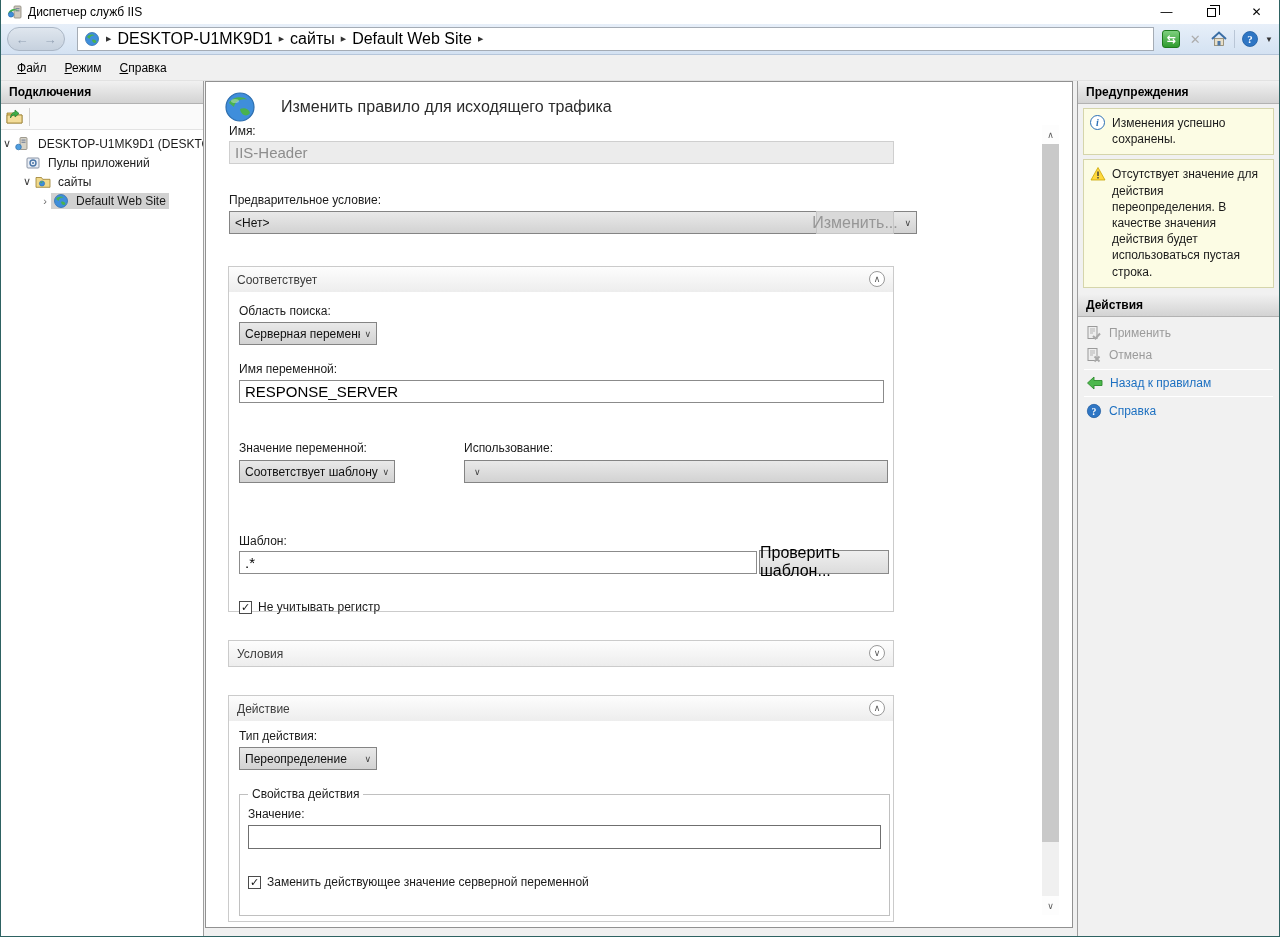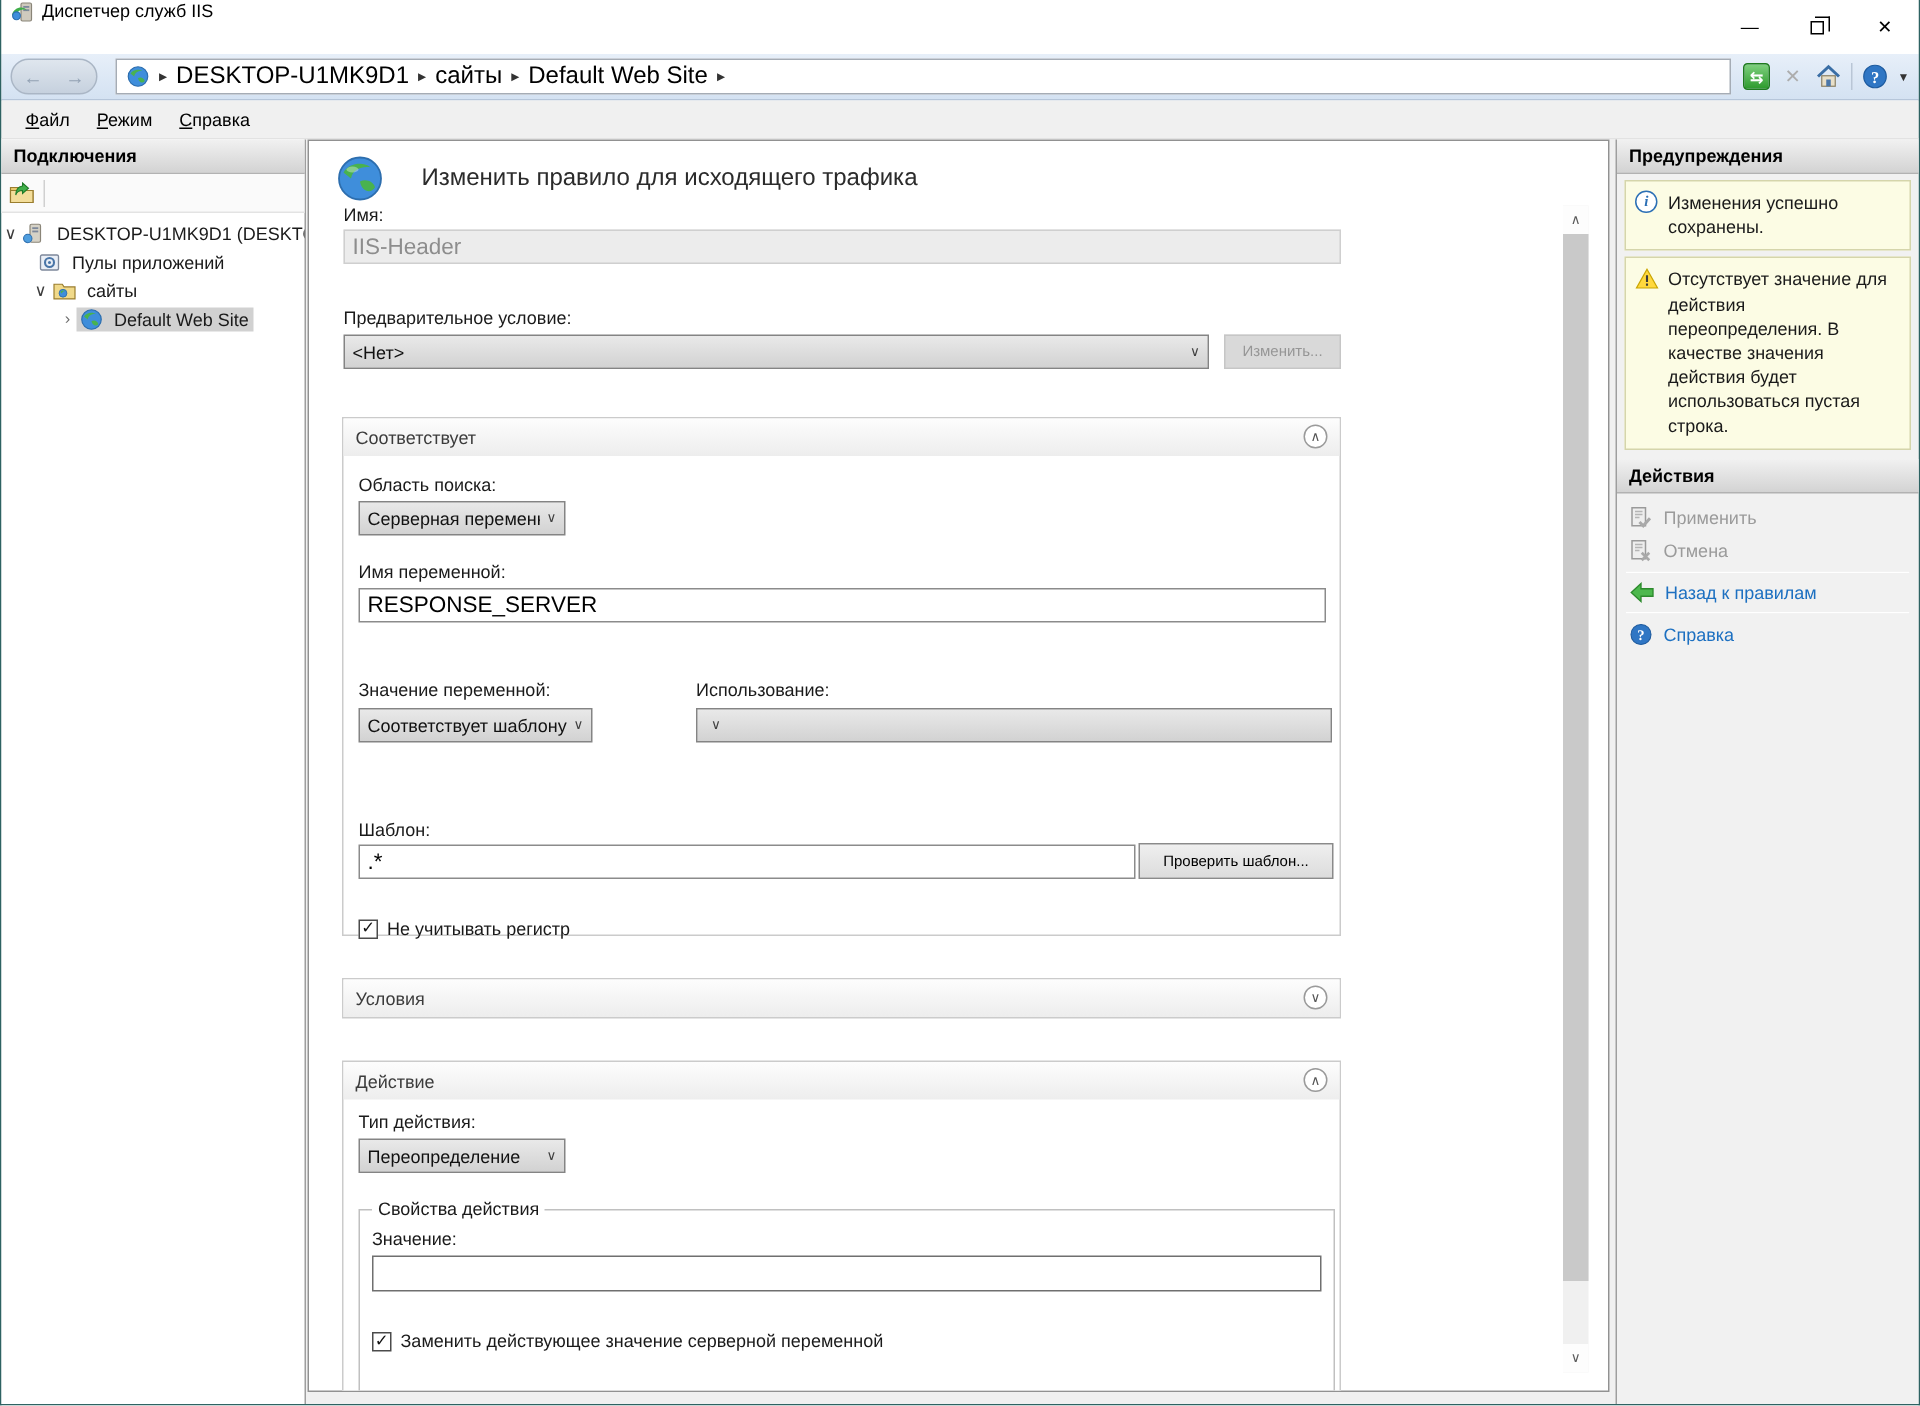"Диспетчер служб IIS" .titlebar { align-items: none -> center; height: 36px -> 24px }
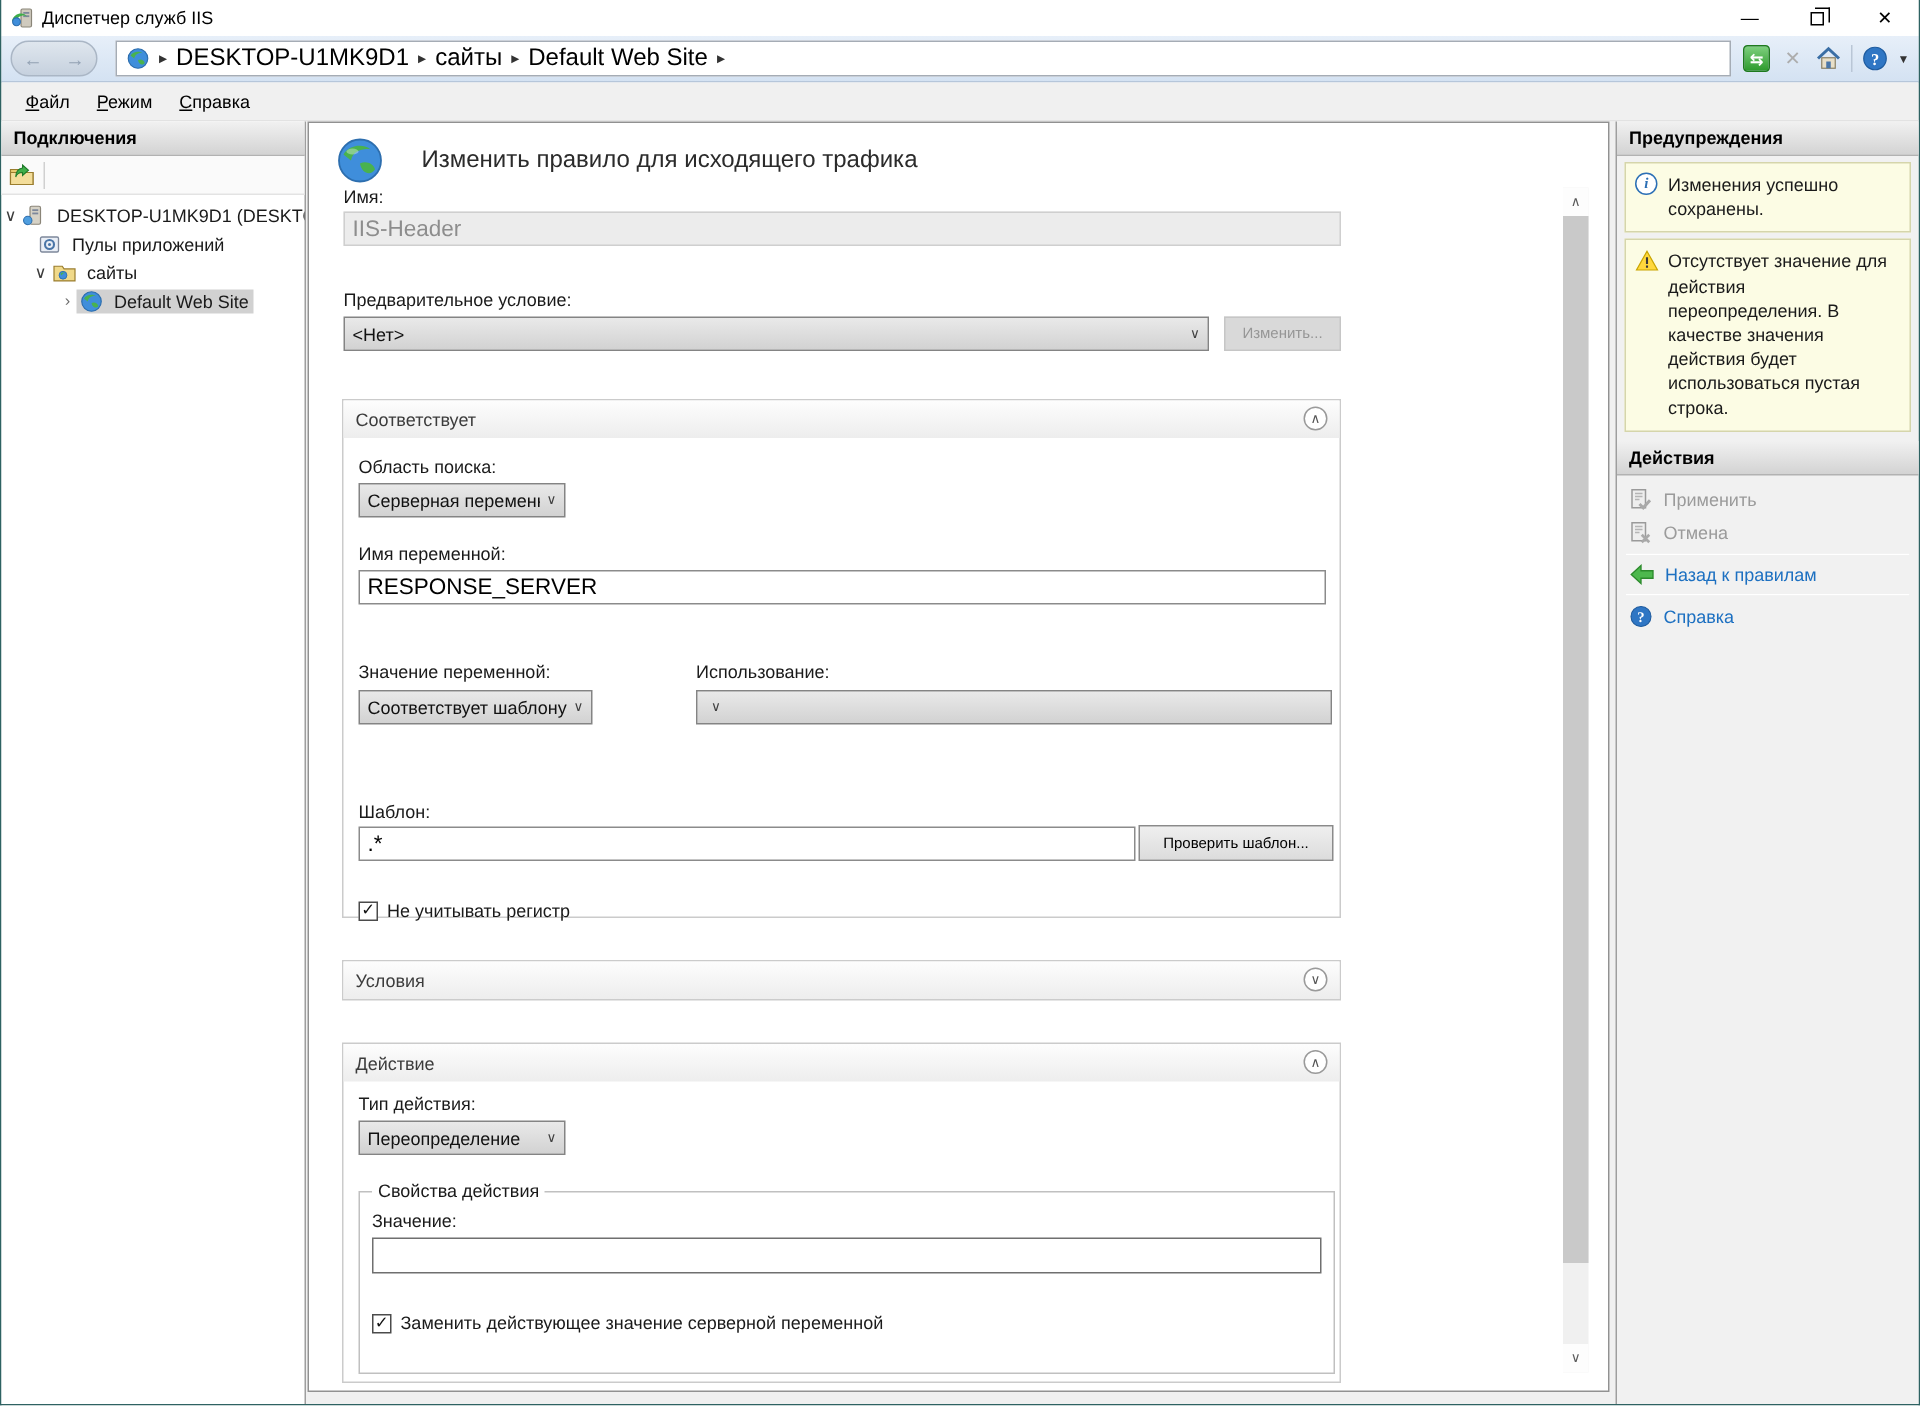"<Нет>" div.combo { width: 577px -> 688px }
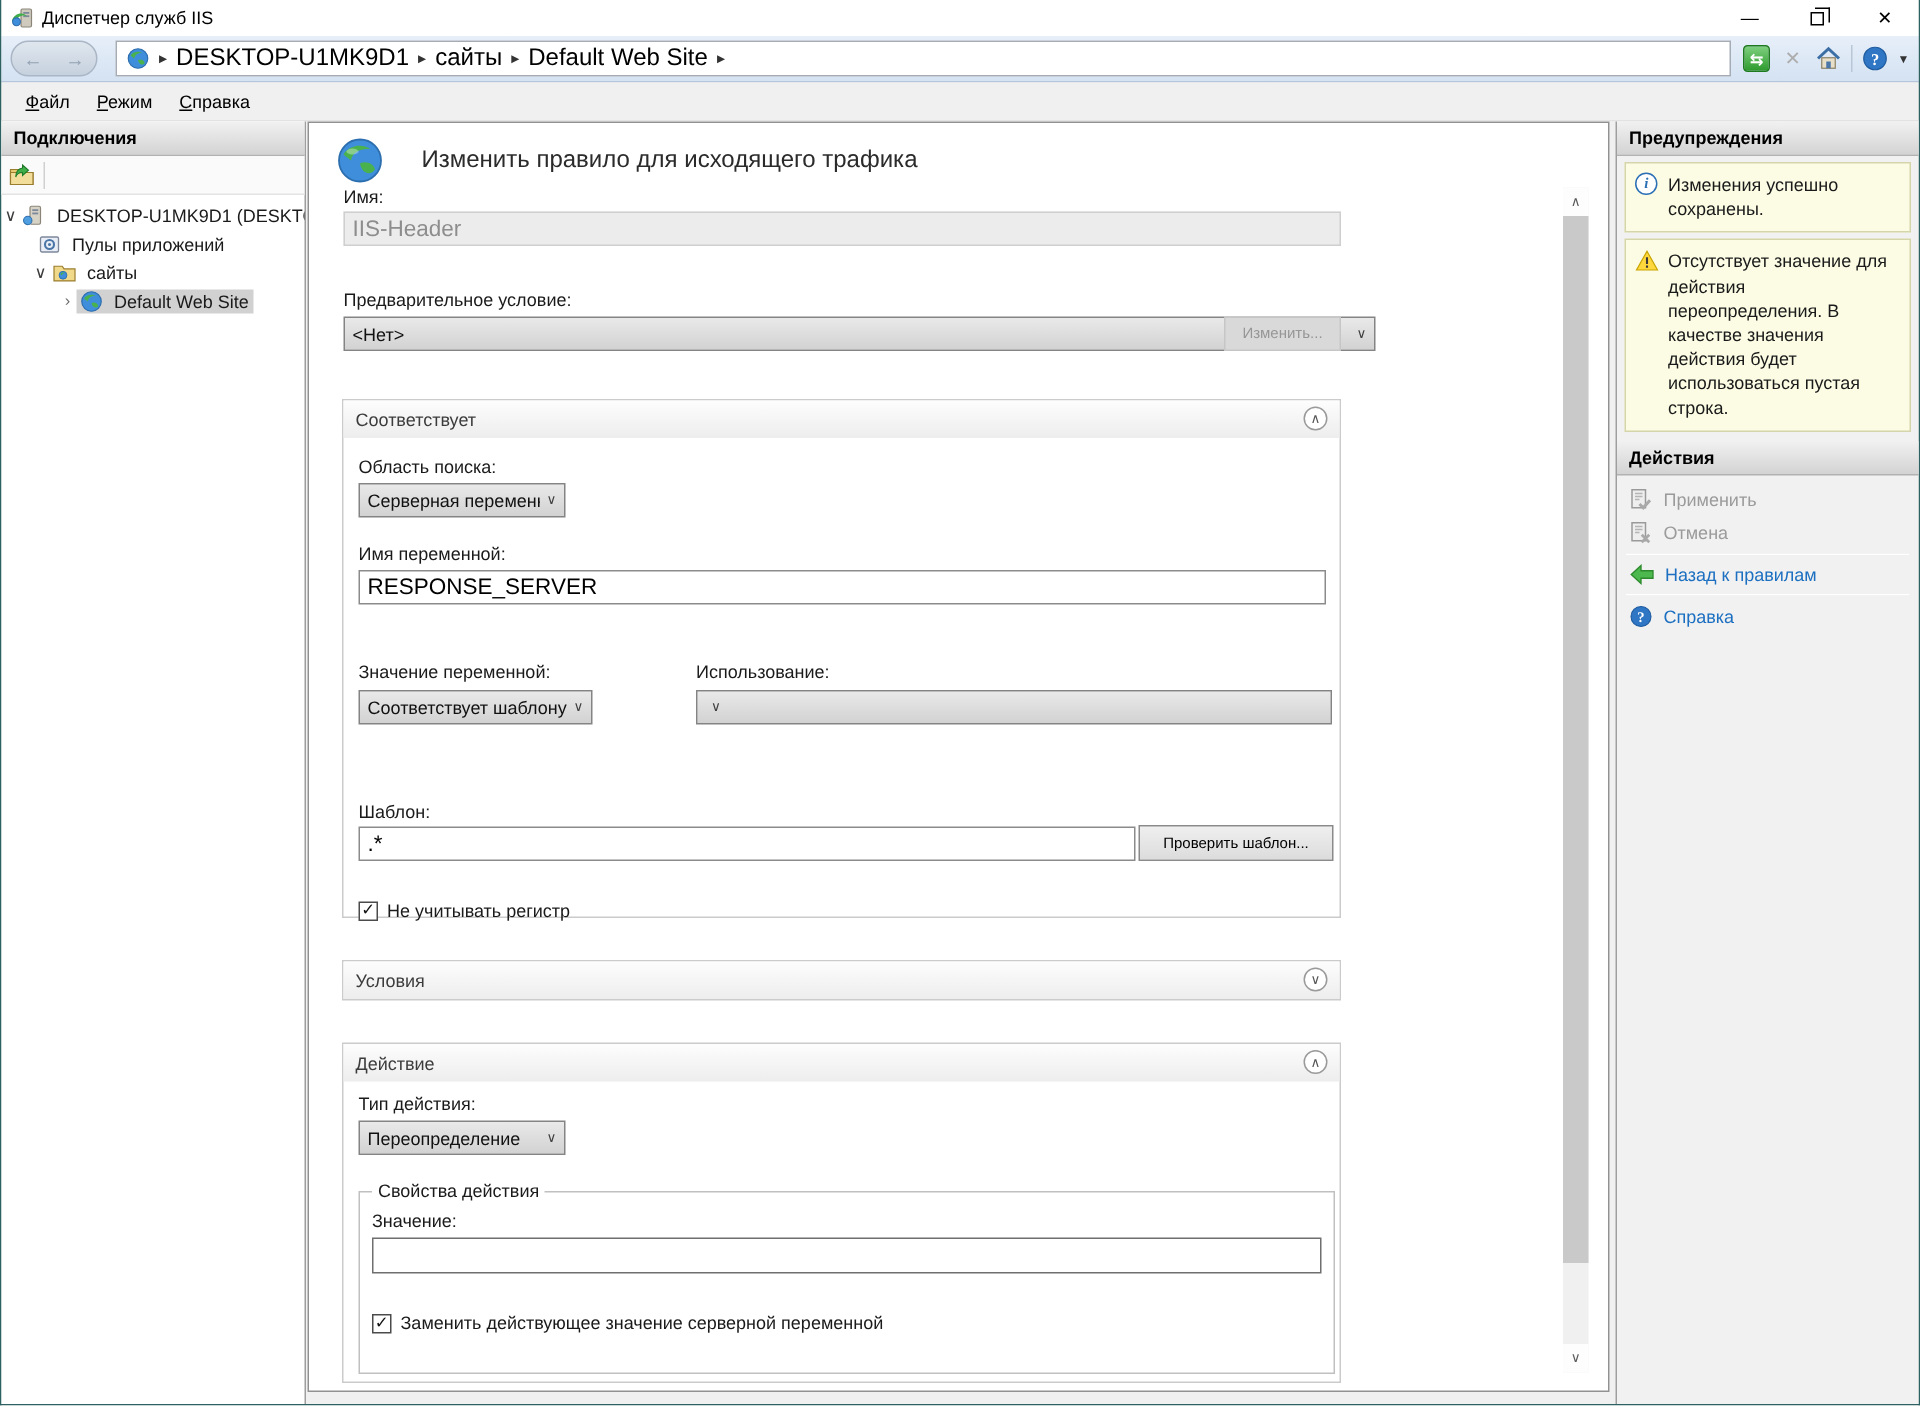"Изменить..." .btn { font-size: 10px -> 16px }
